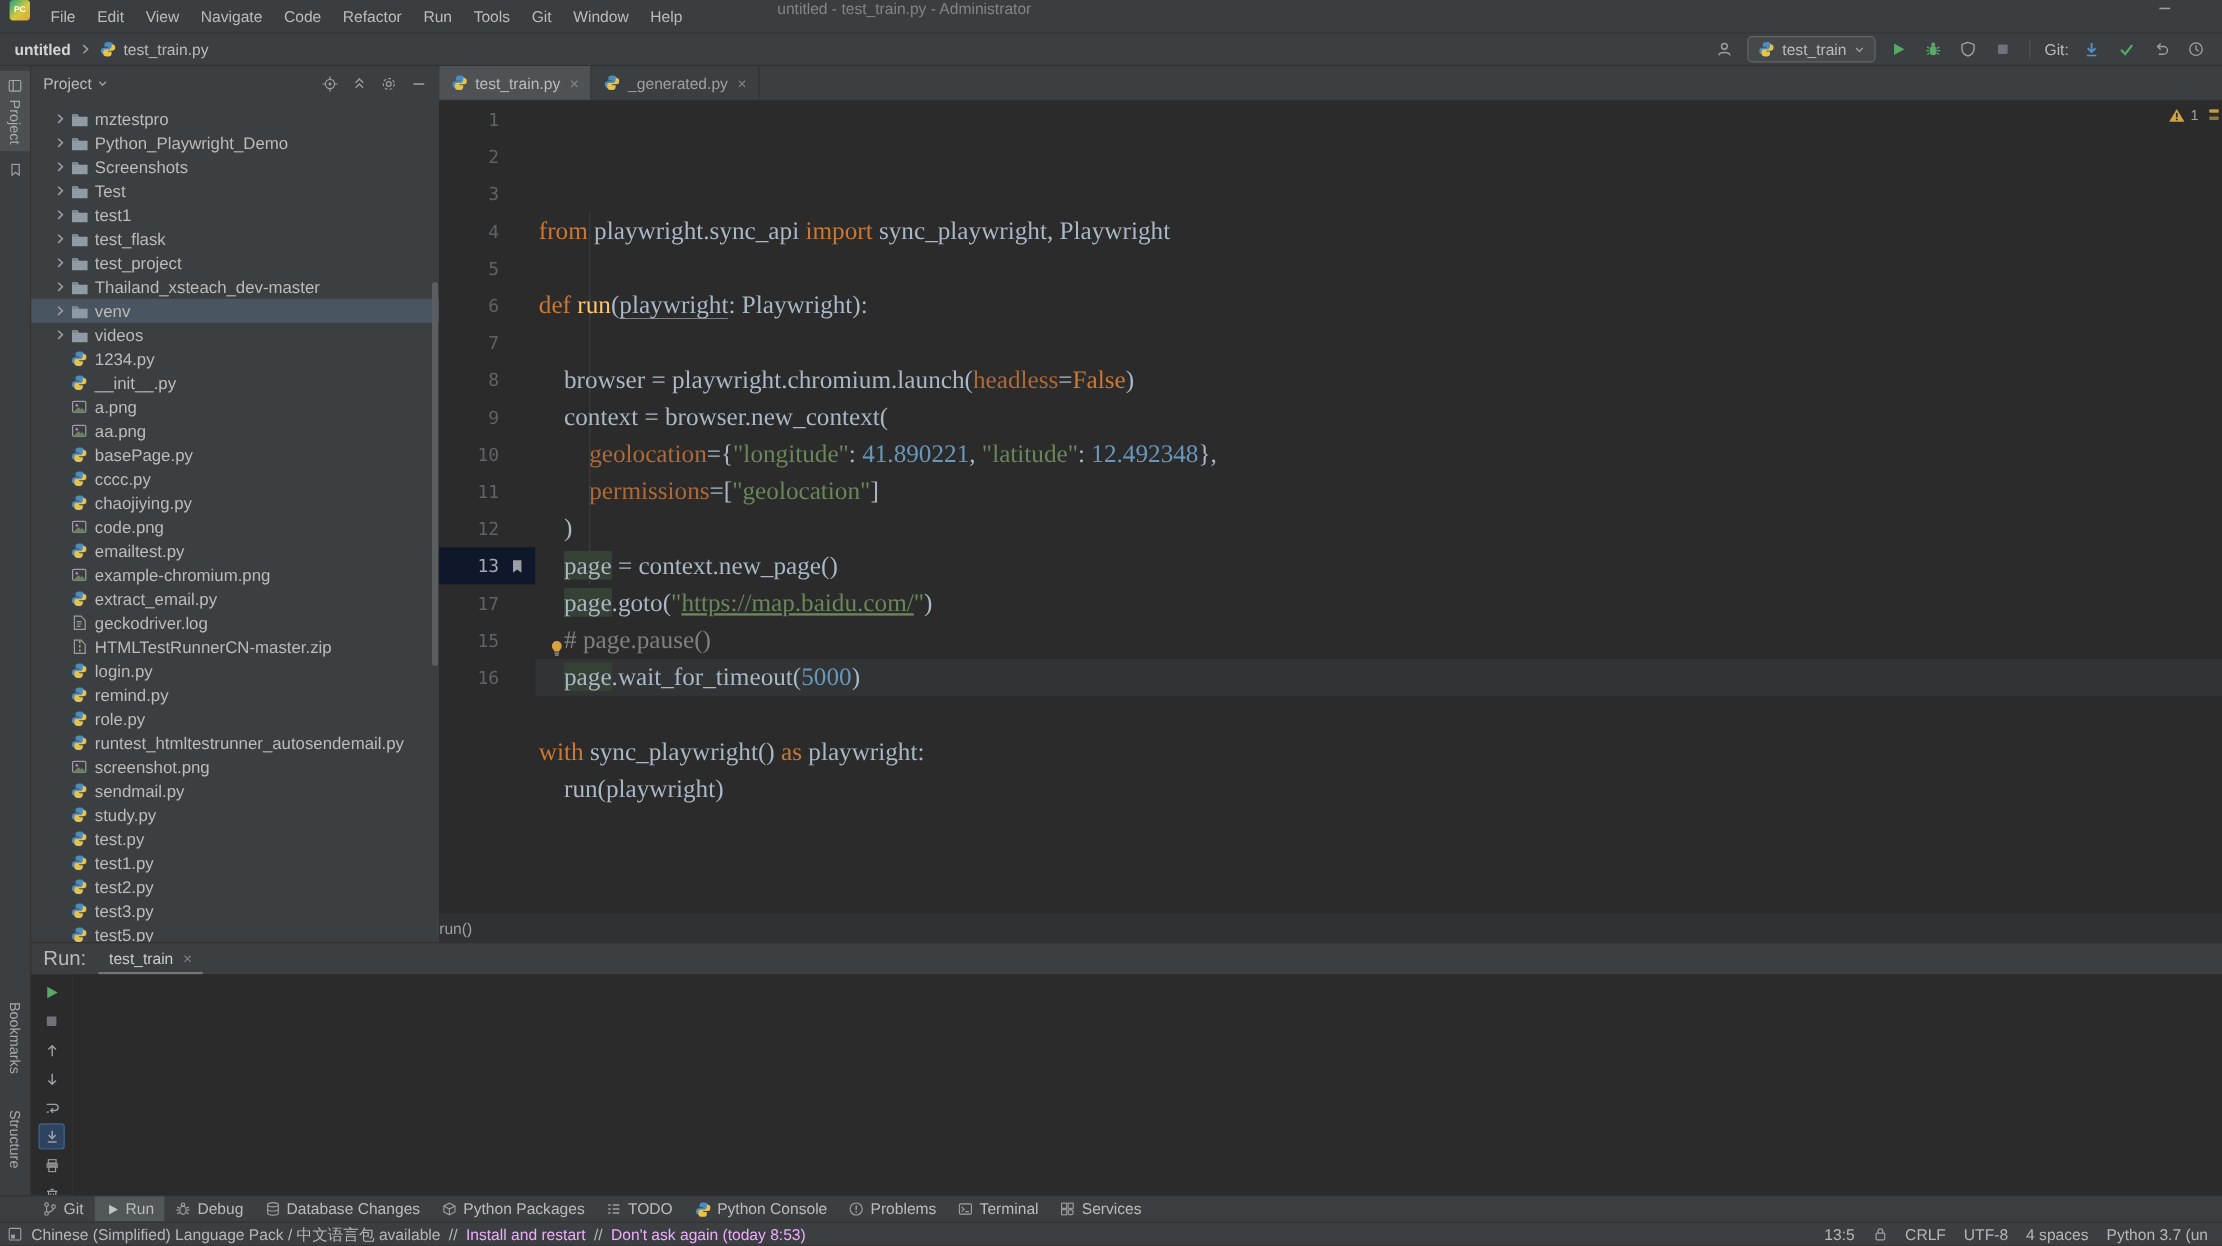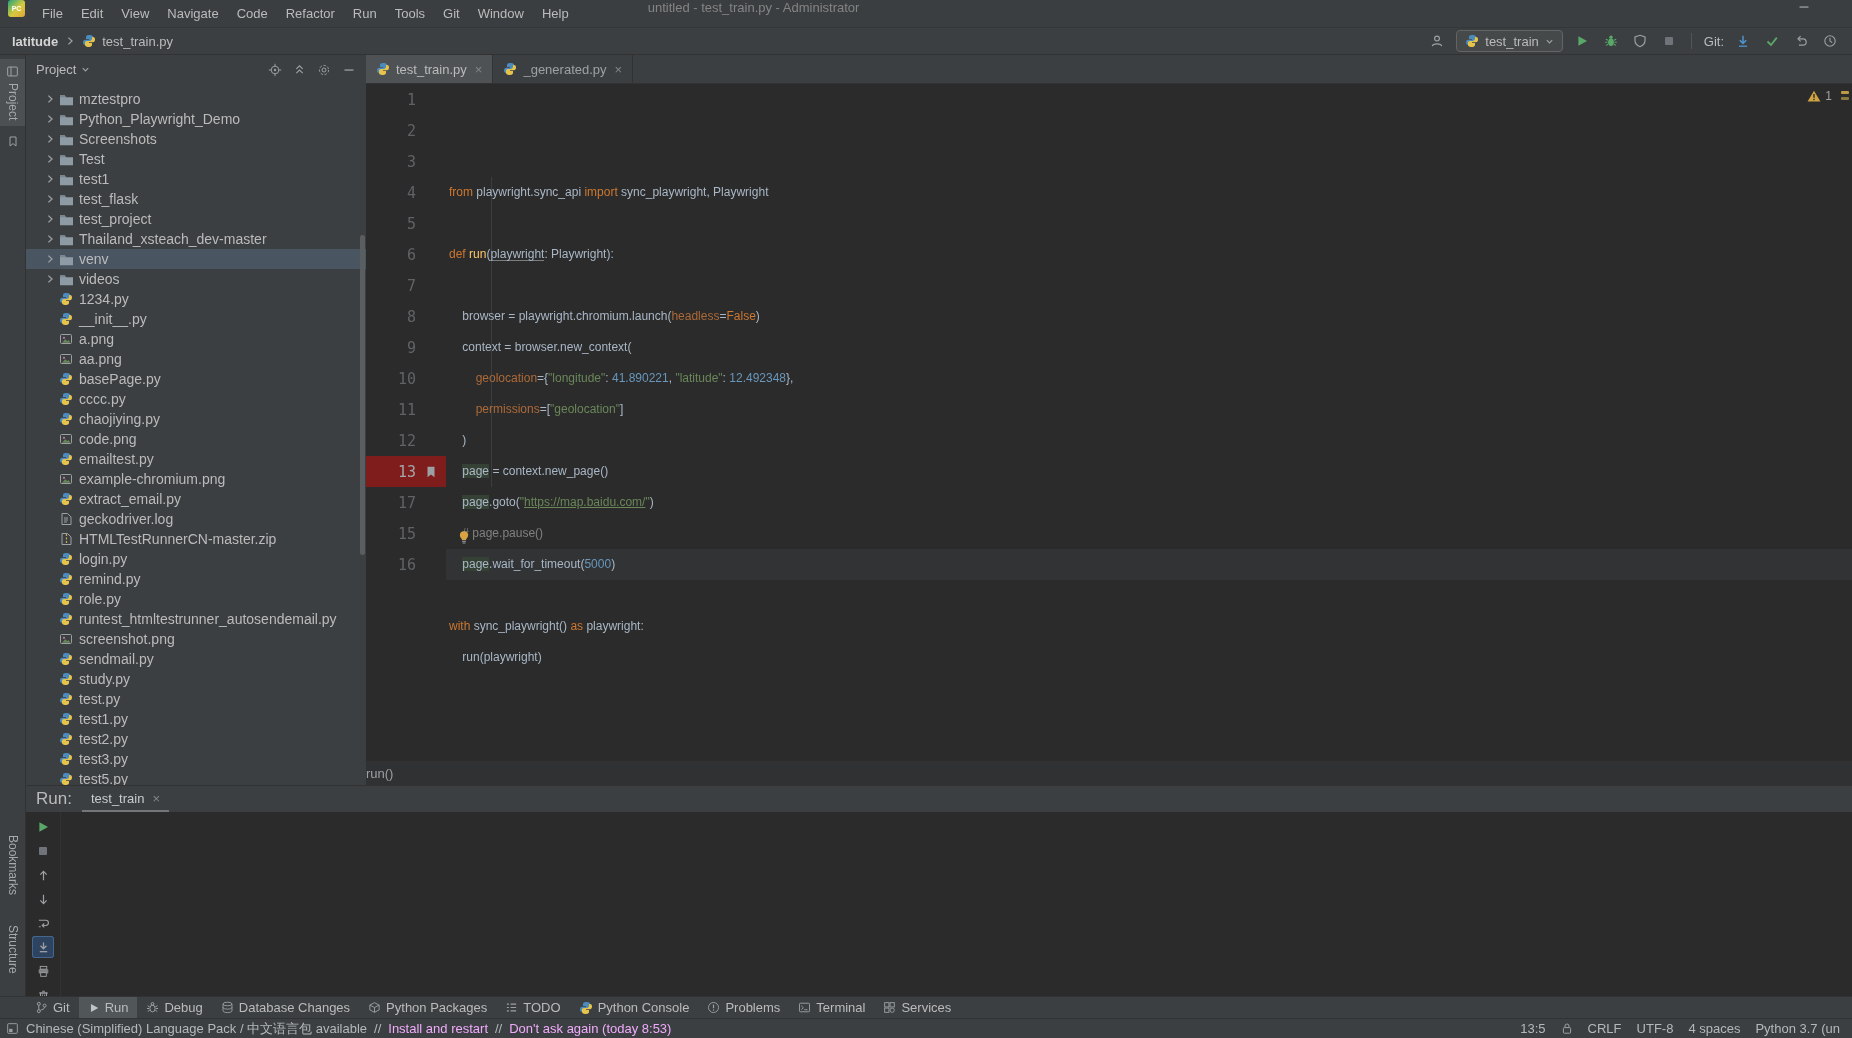"latitude" span.crumb-project { text: latitude -> untitled }
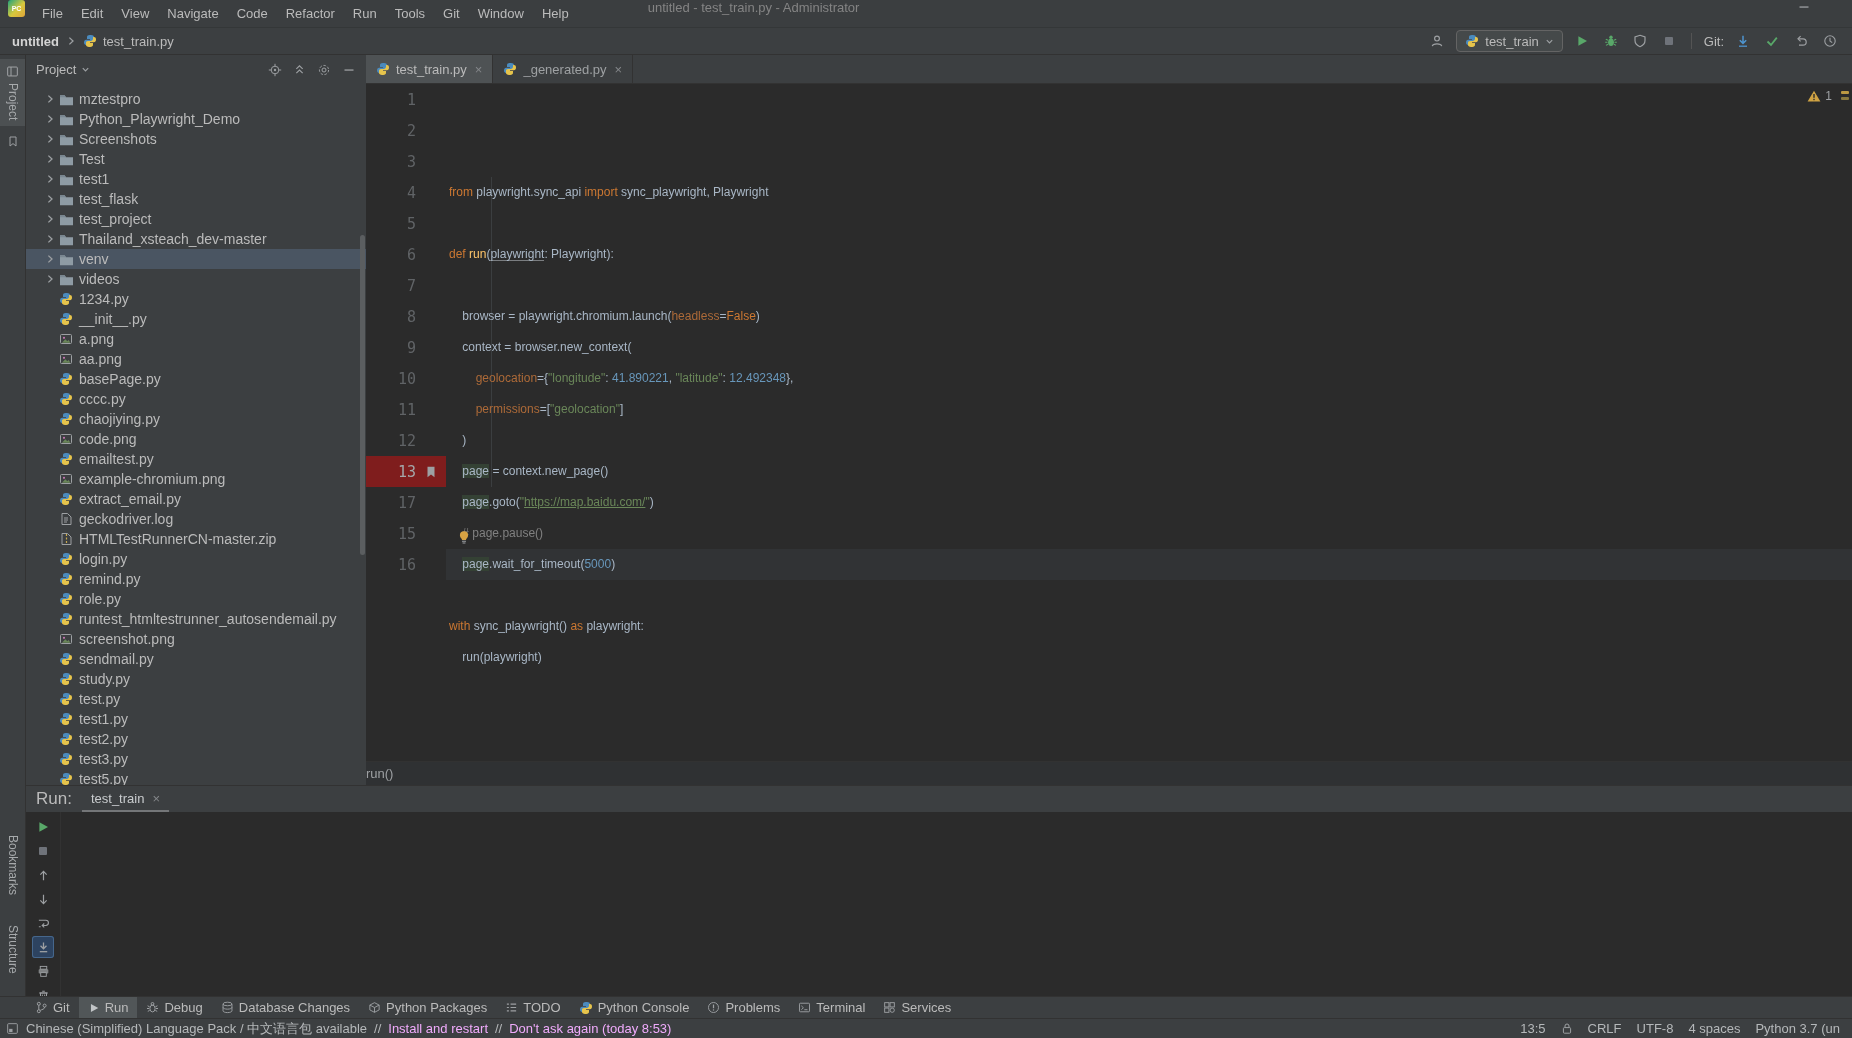"from playwright.sync_api import" .code { font-family: Liberation Sans, sans-serif -> Liberation Serif, serif; font-size: 12px -> 21px }
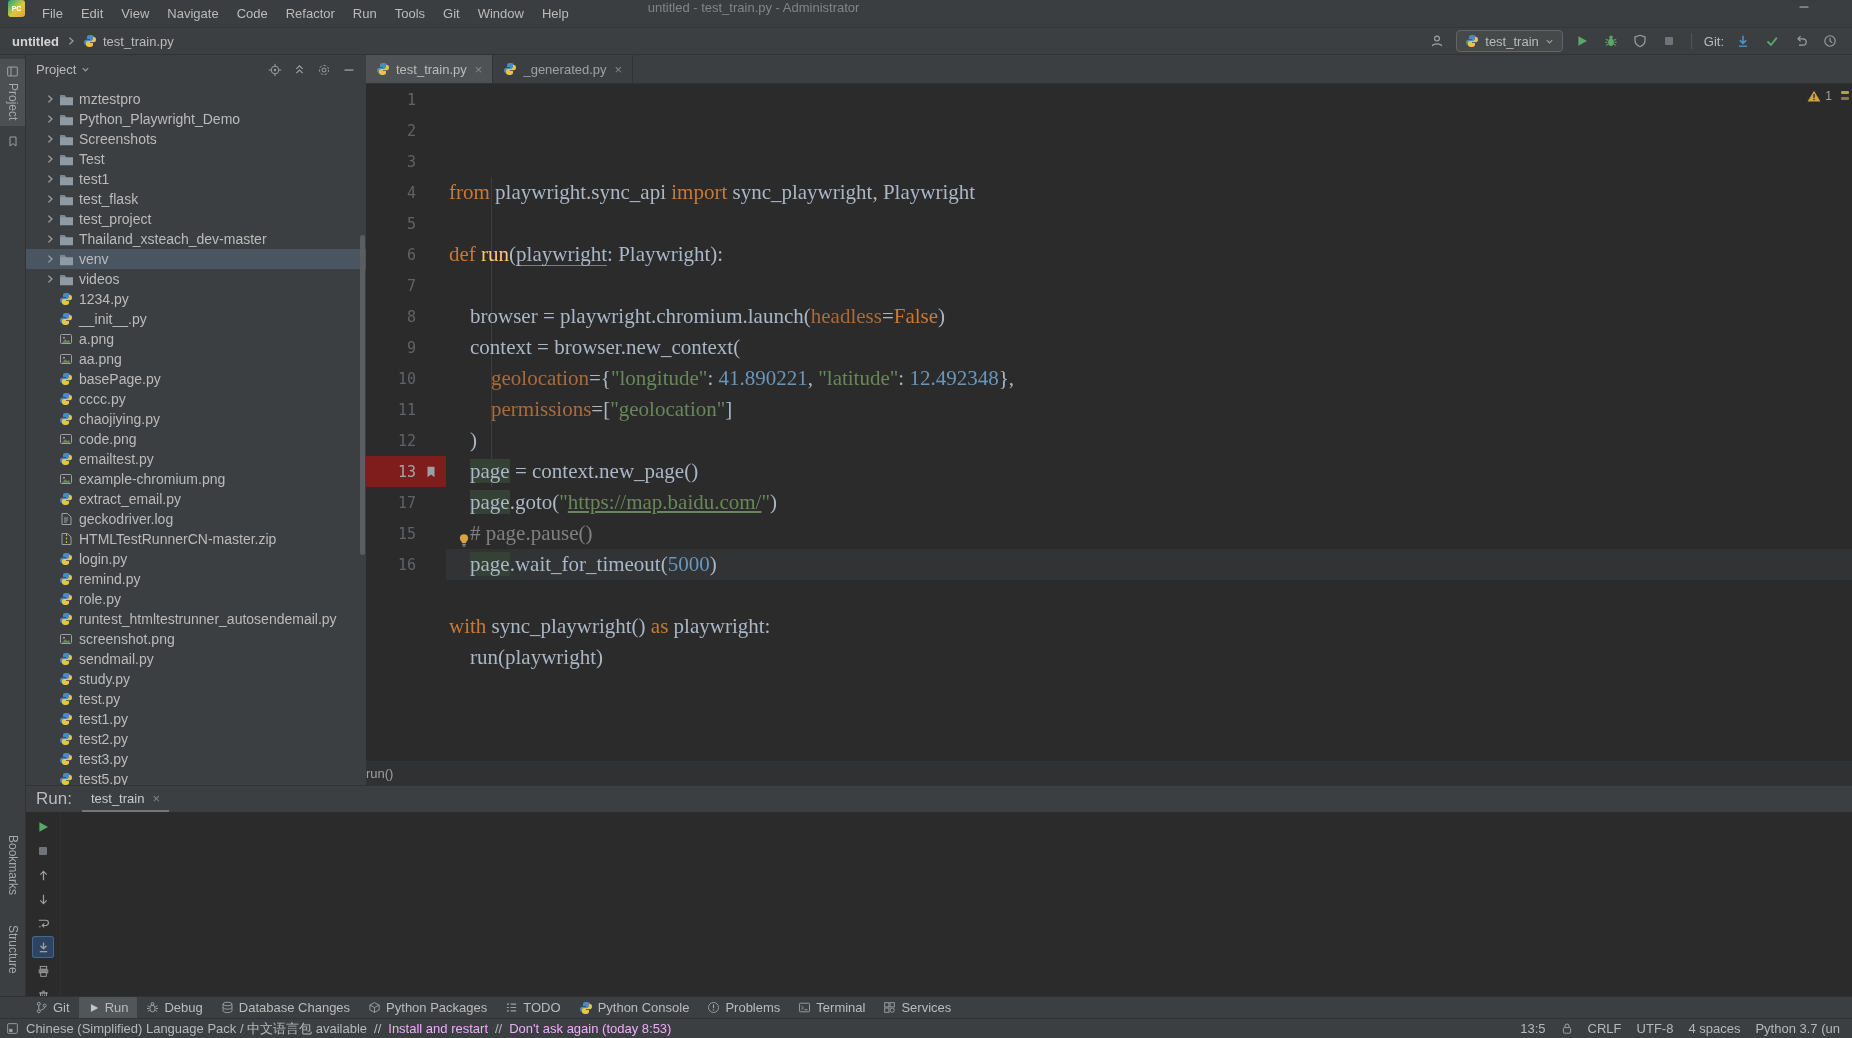"13" .gl.caret { background: #7f1d1d -> #0f172a }
